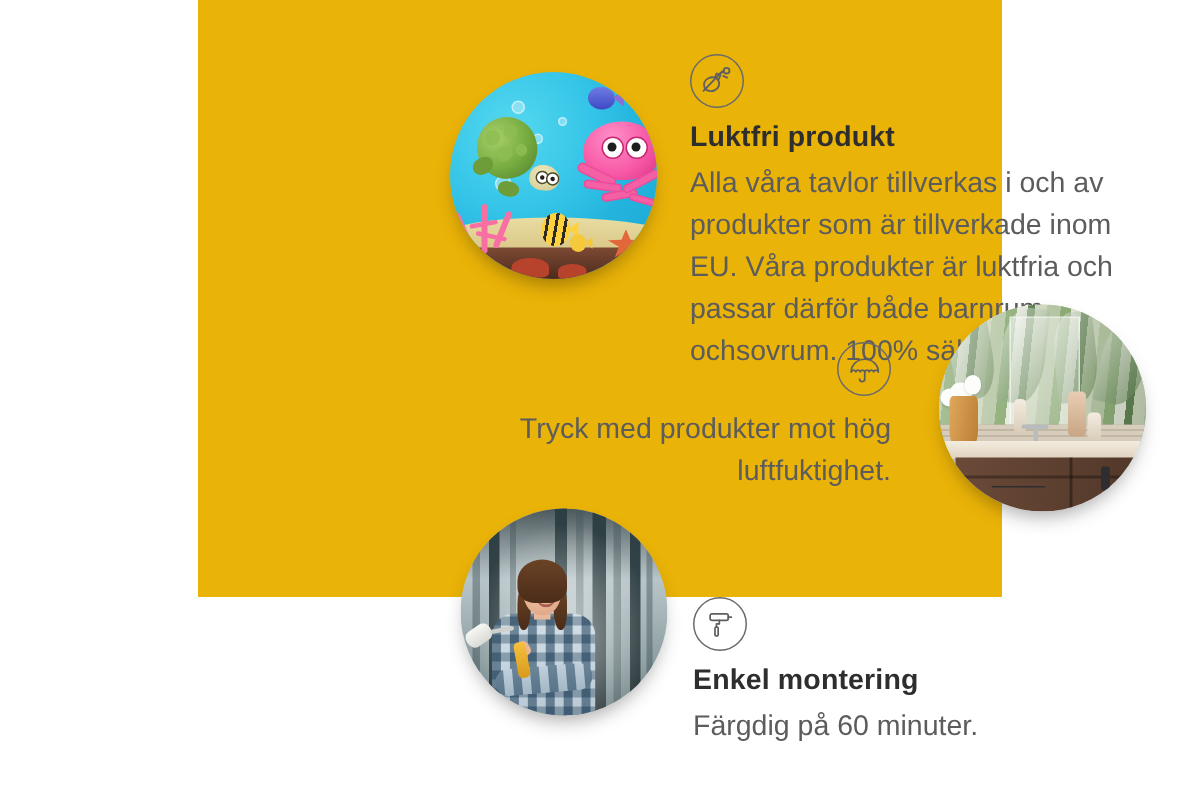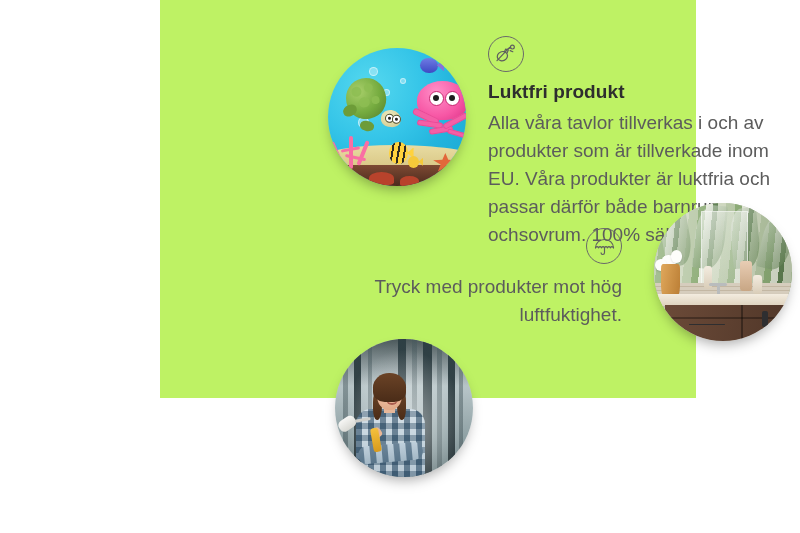"Luktfri produkt" #panel { background: #bef264 -> #eab308; margin-left: 28px -> none }
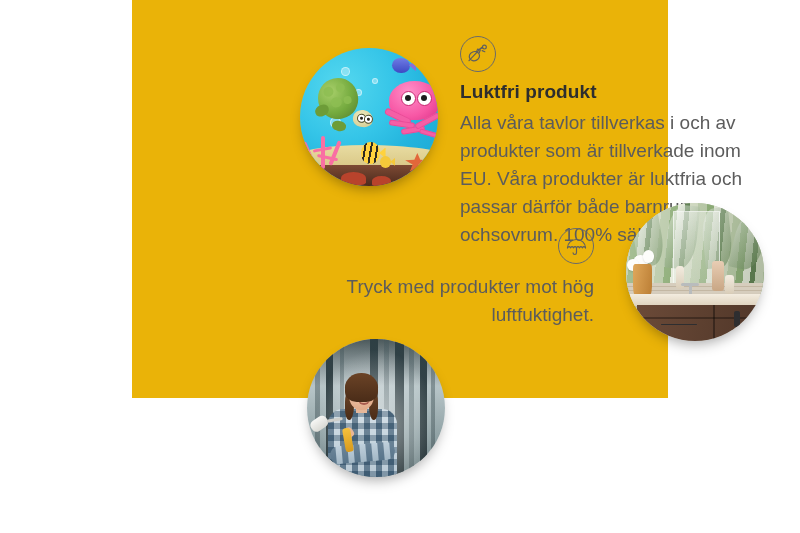"Enkel montering" div.feature { html: none -> <div> <div> <svg> <rect></rect> <path></path> <path></path> <rect></rect> </svg> </div> <p>Enkel montering</p> <p>Färgdig på 60 minuter.</p> </div> }
